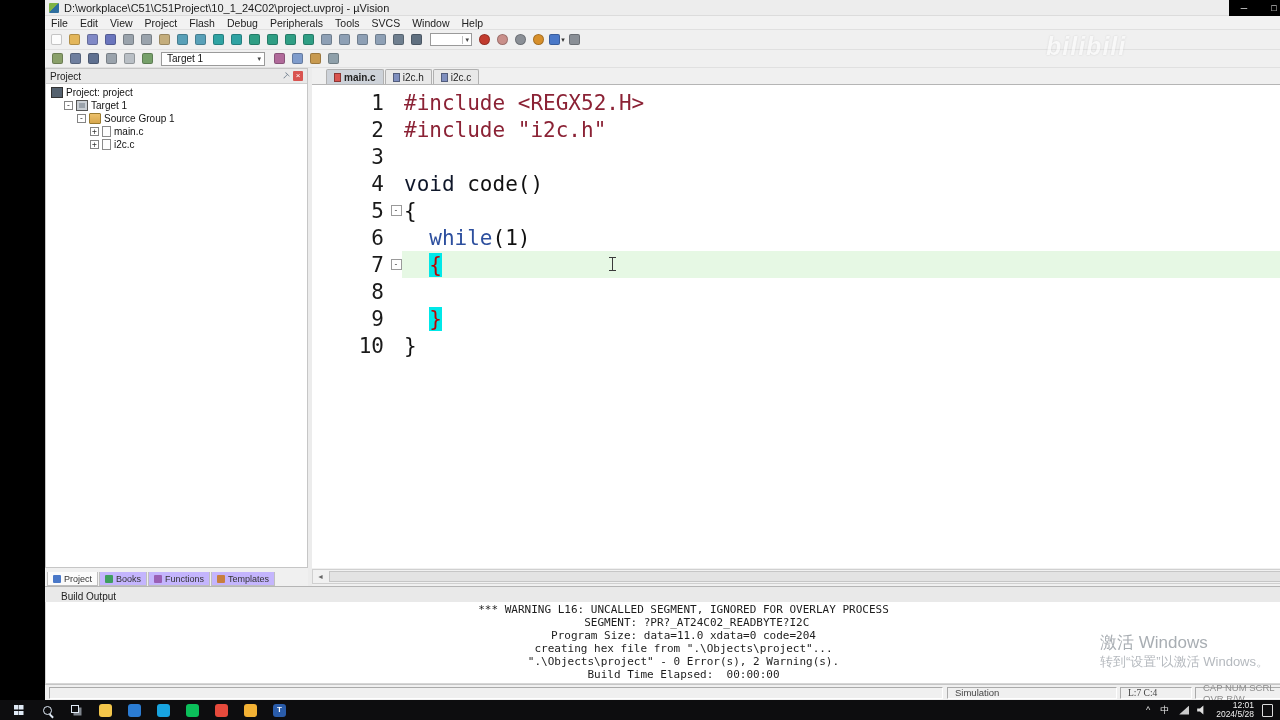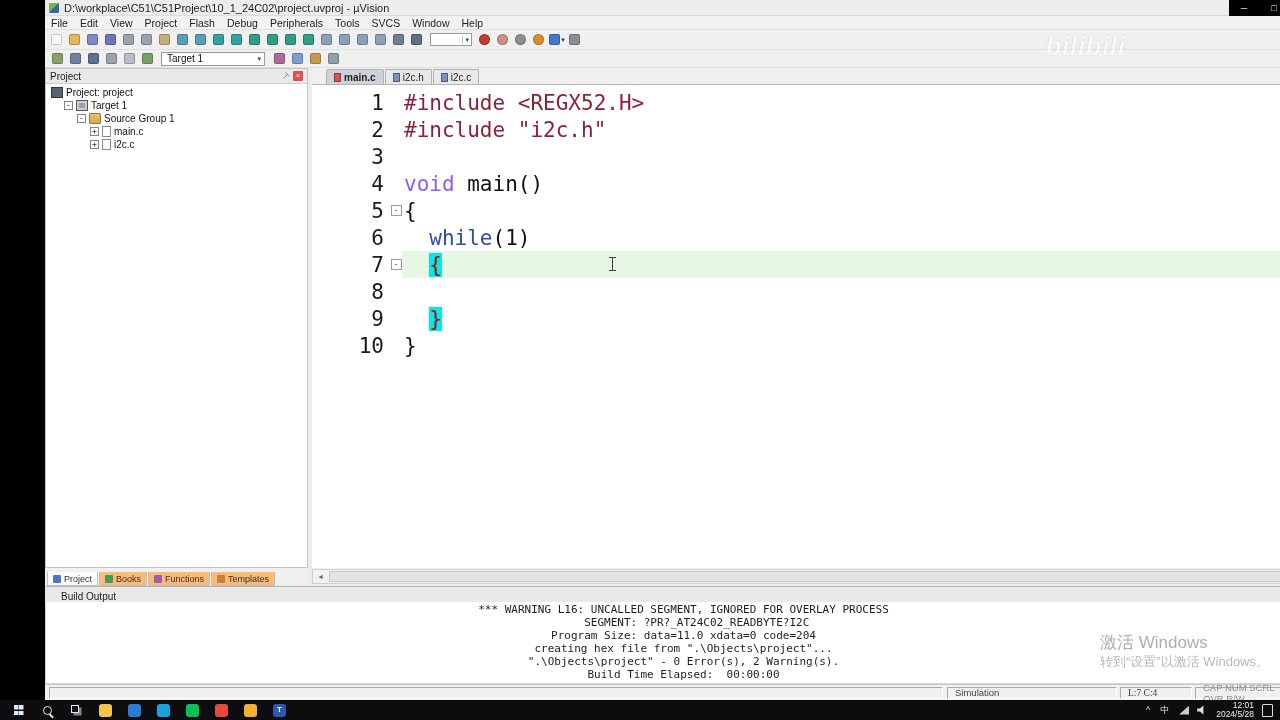"void" span.tok { color: #8b5cf6 -> #0f172a }
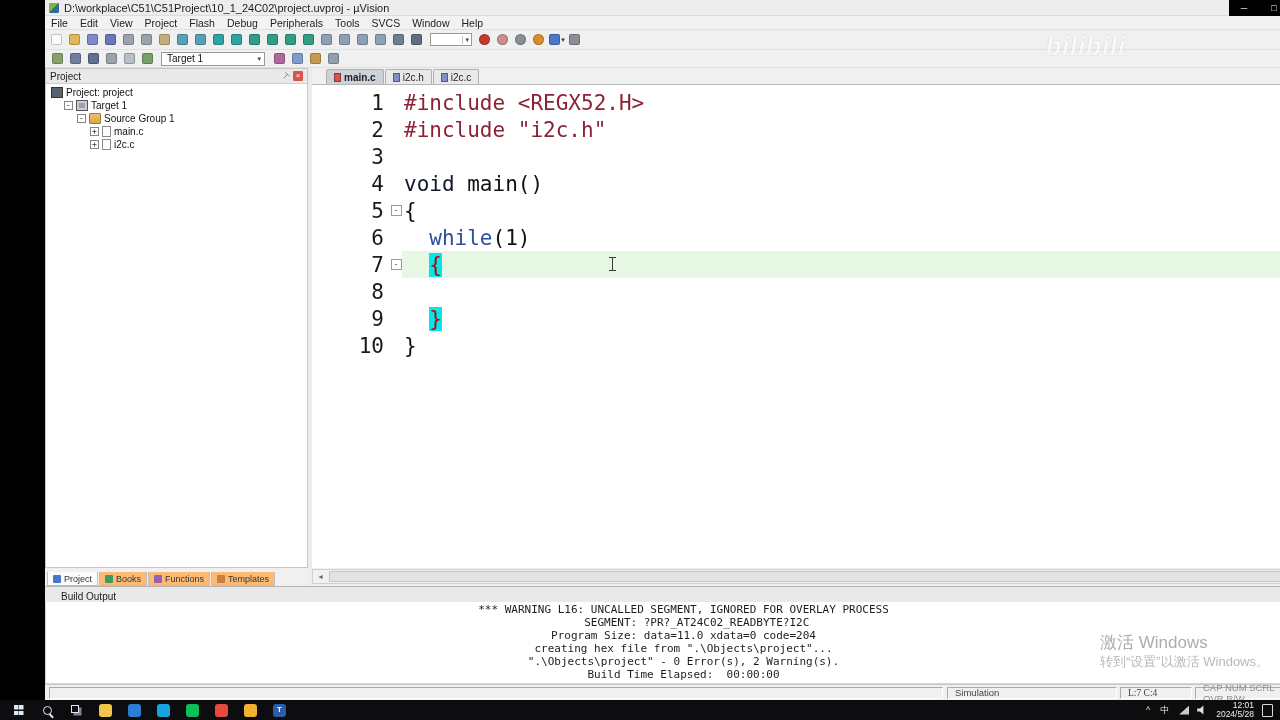"main()" span.tok { text: main -> code }
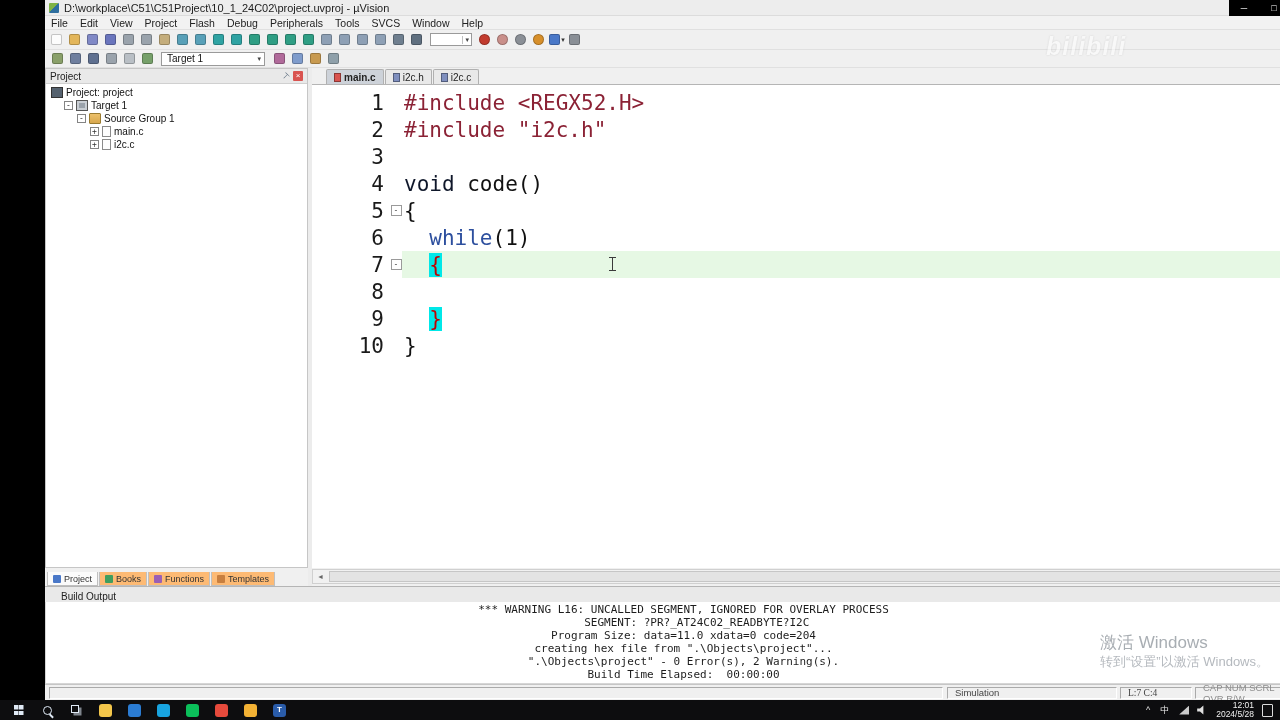"Books" .ptab { background: #fdba74 -> #c4b5fd }
